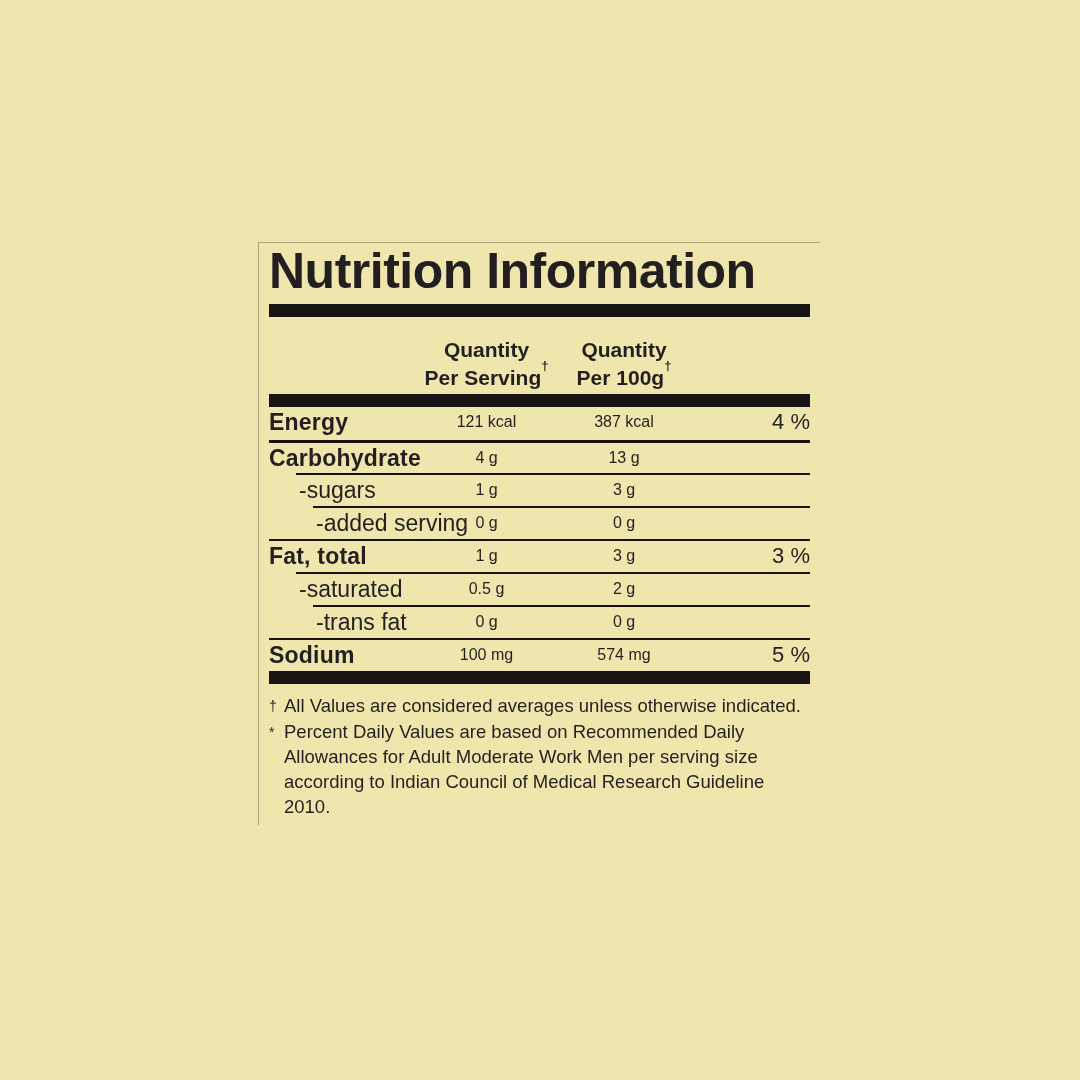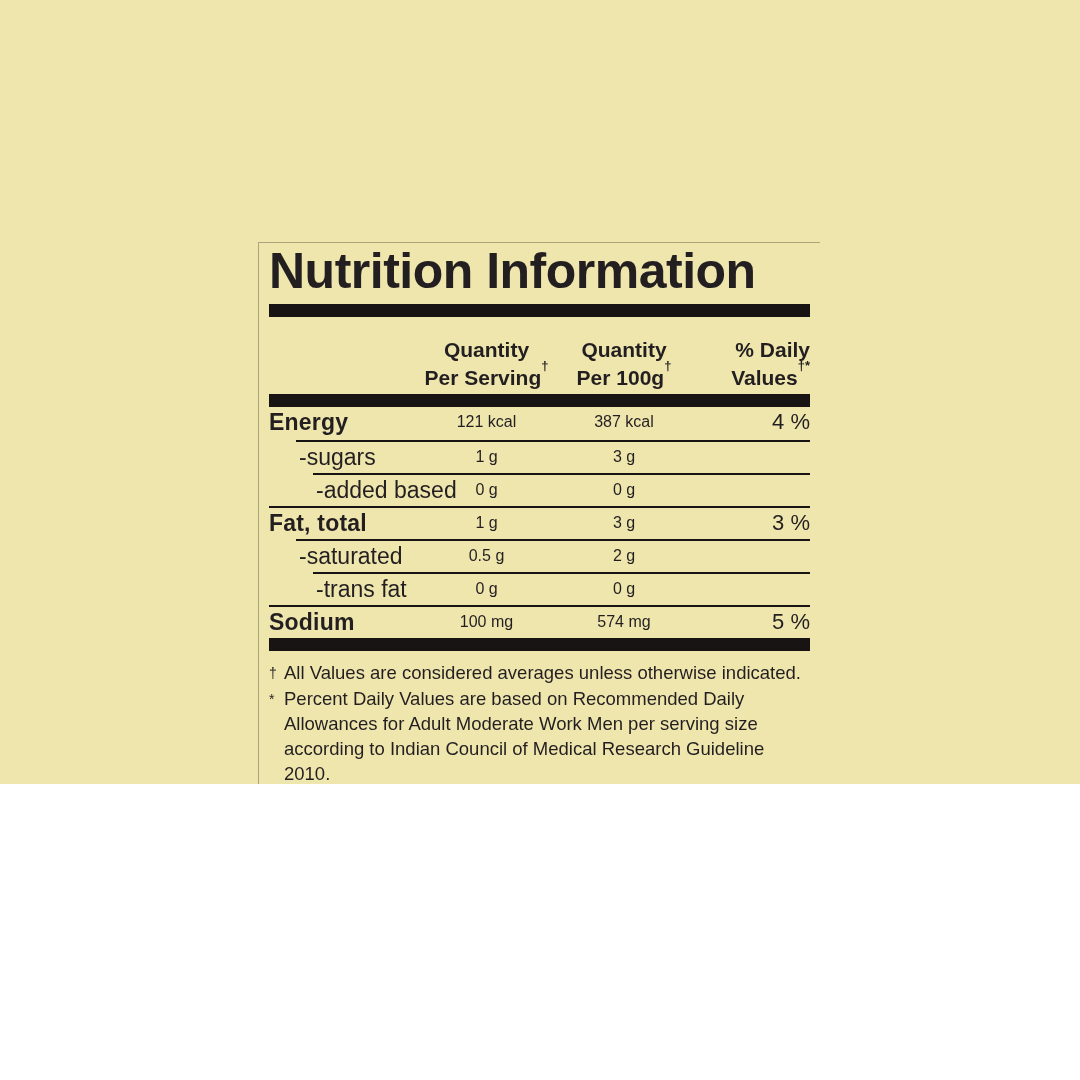"Nutrition Information" .page { height: 784px -> 1080px }
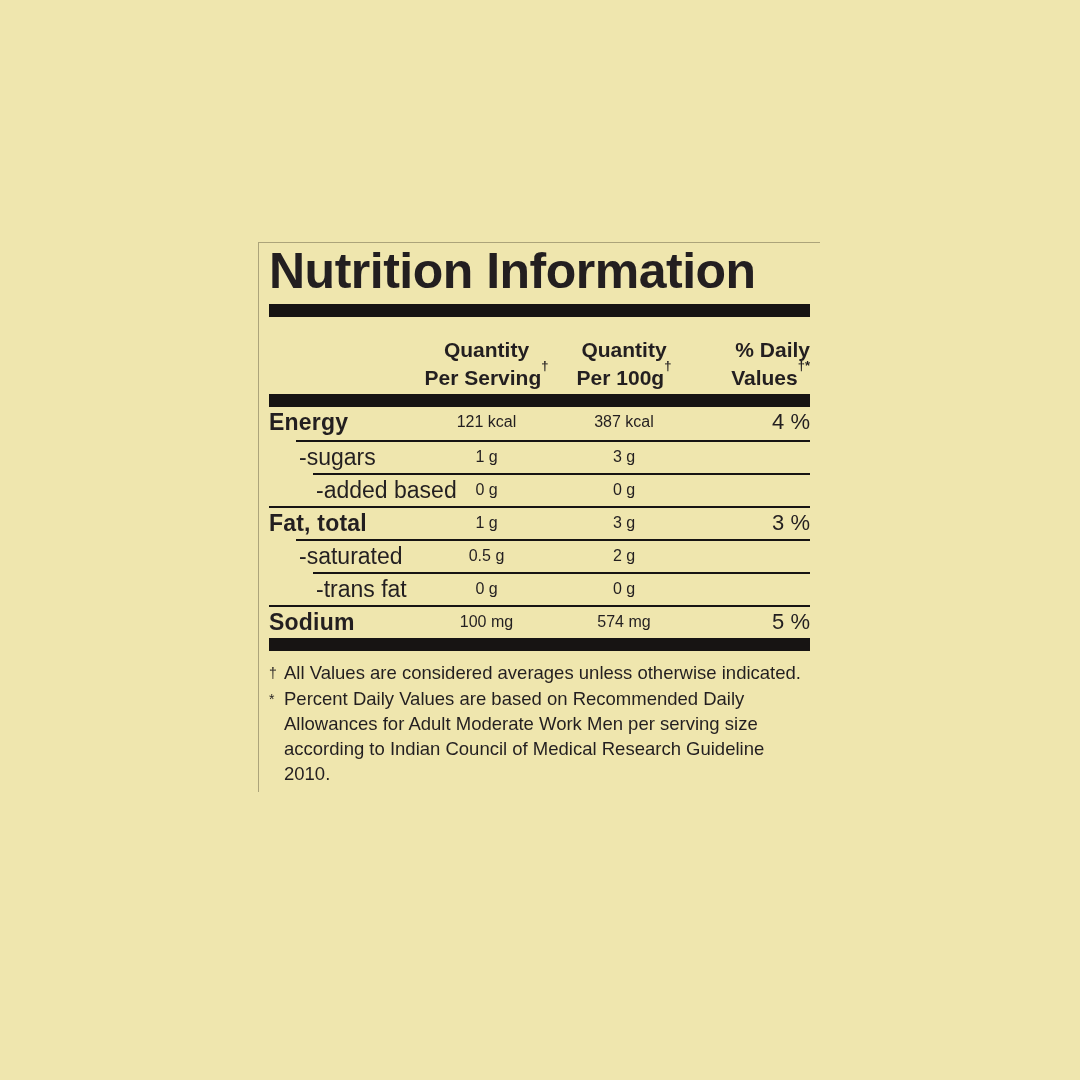"% Daily" div.hcell { html: <div> <span>% Daily</span><br> <span>Values</span><sup>†*</sup> </div> -> none }
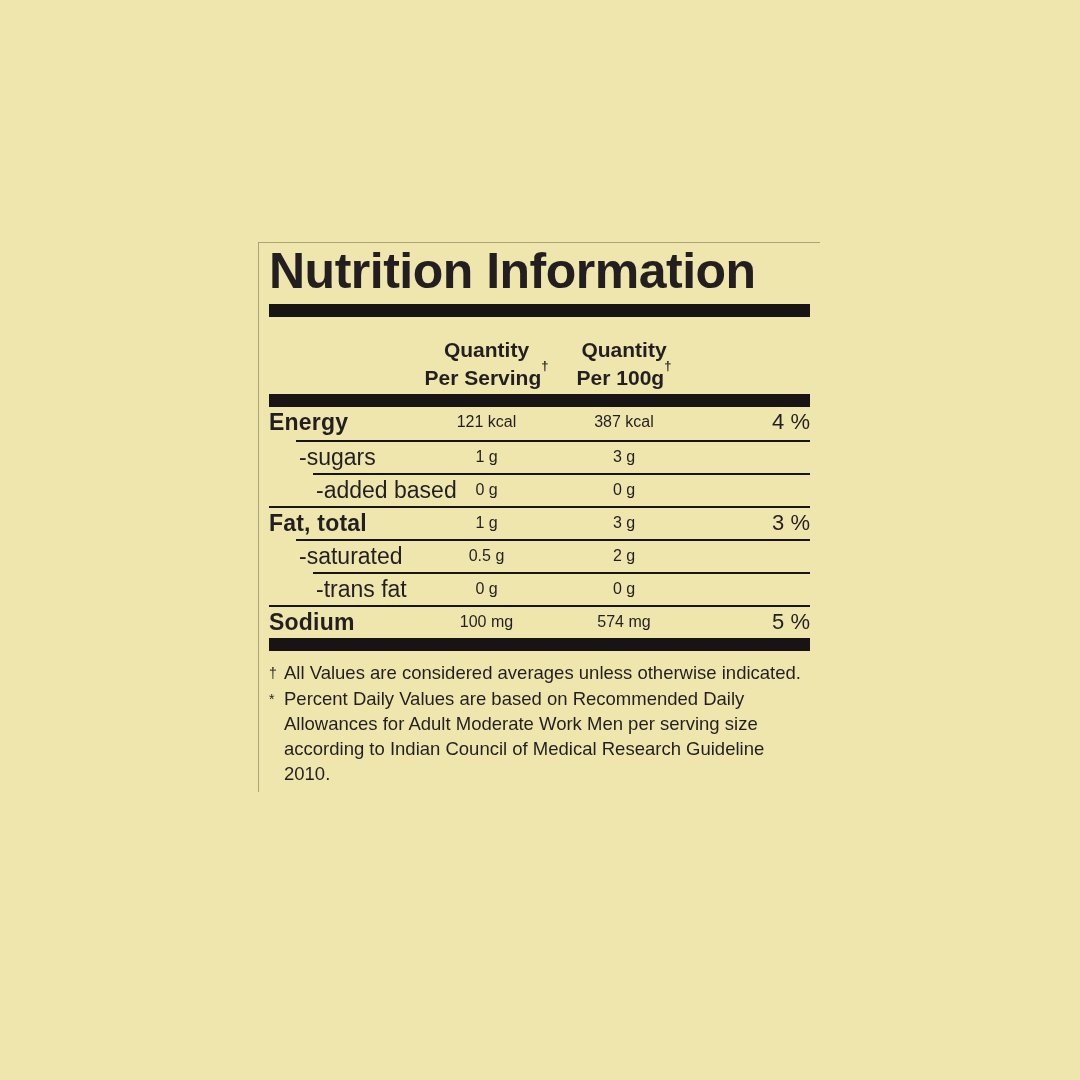"Carbohydrate" div.row { html: none -> <div> <div></div> <div> <span>Carbohydrate</span> <span>4 g</span> <span>13 g</span> <span></span> </div> </div> }
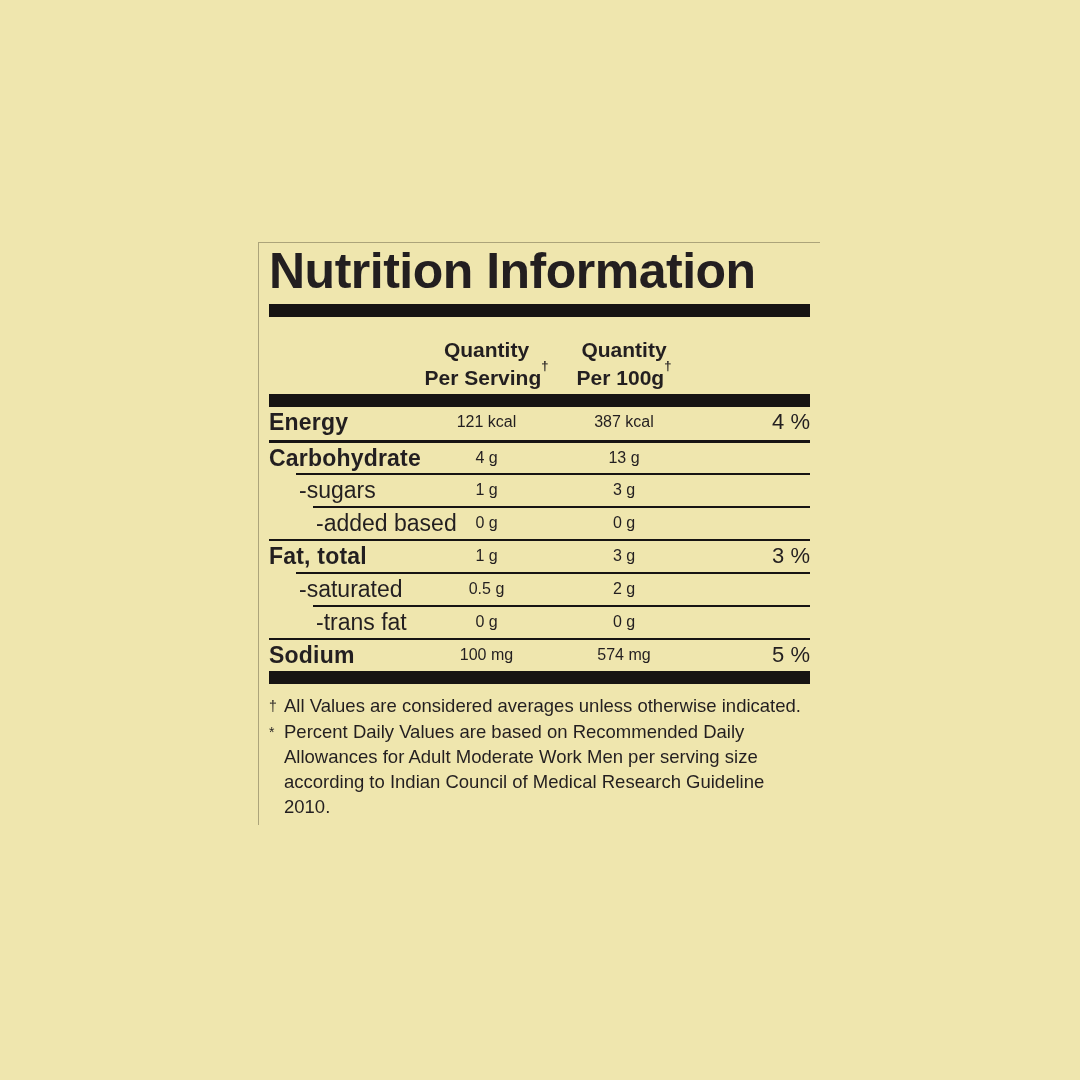"-added based" span.label { text: based -> serving }
